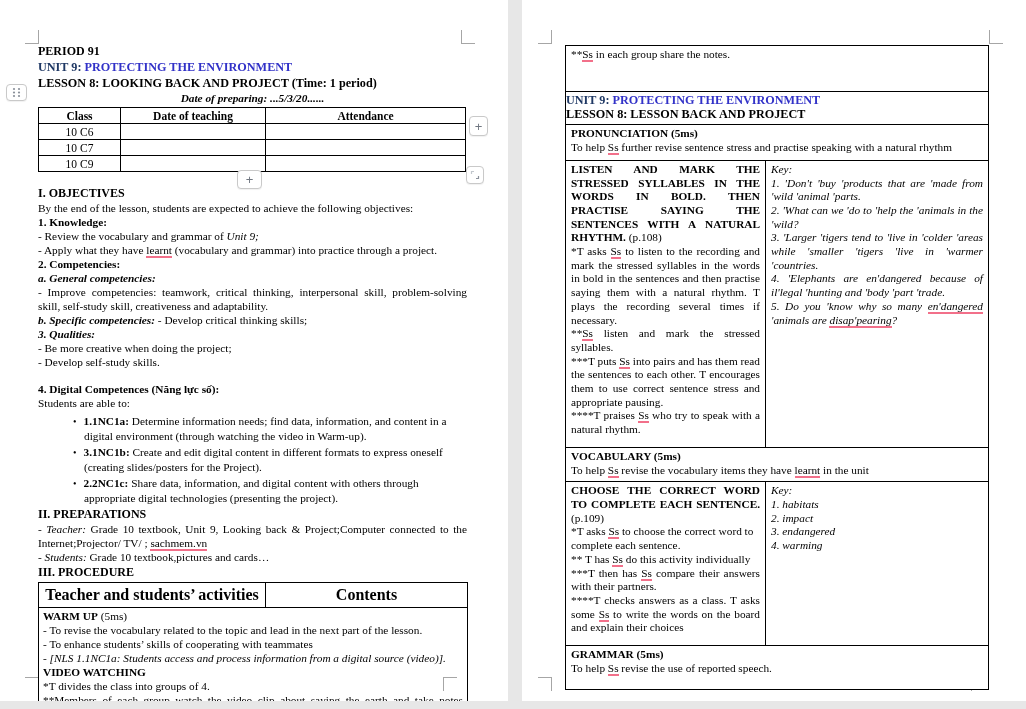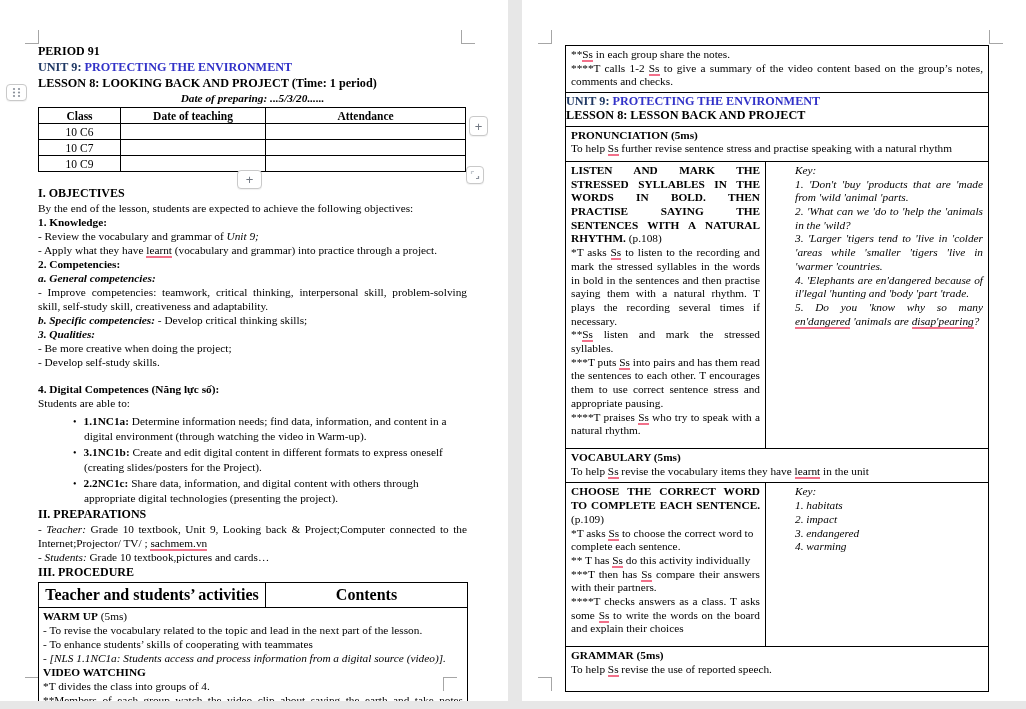"****T calls 1-2 Ss to" div.p { html: <div><span>****T calls 1-2 </span><span>Ss</span><span> to give a summary of the video content based on the group’s notes, comments and checks.</span></div> -> none }
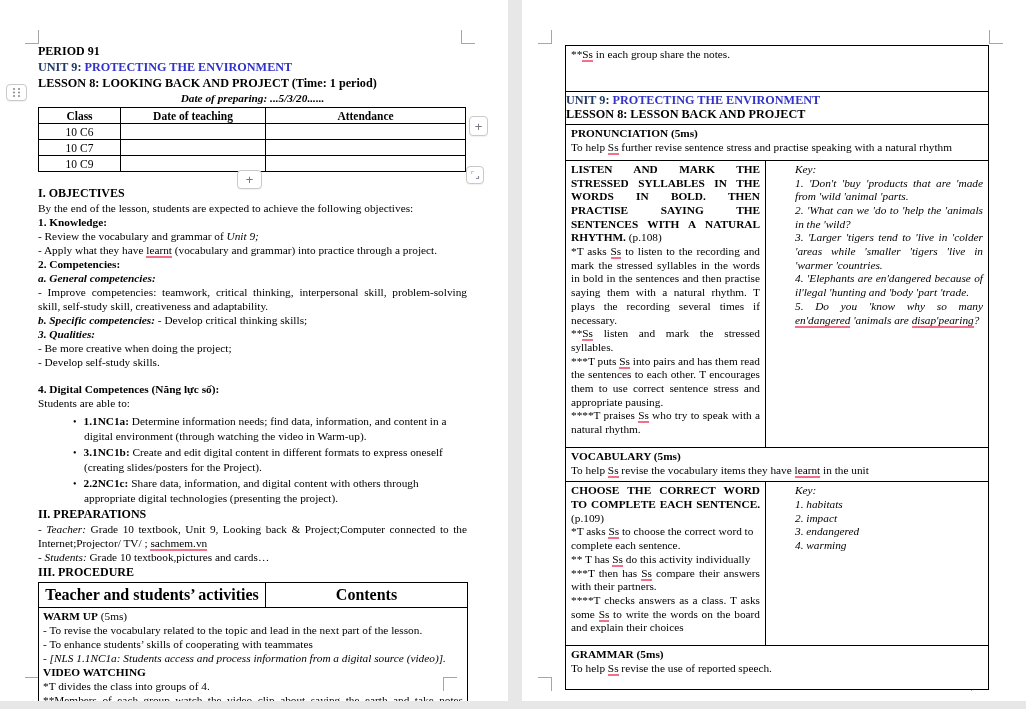"Key:" .cell.right { margin-left: 24px -> none }
